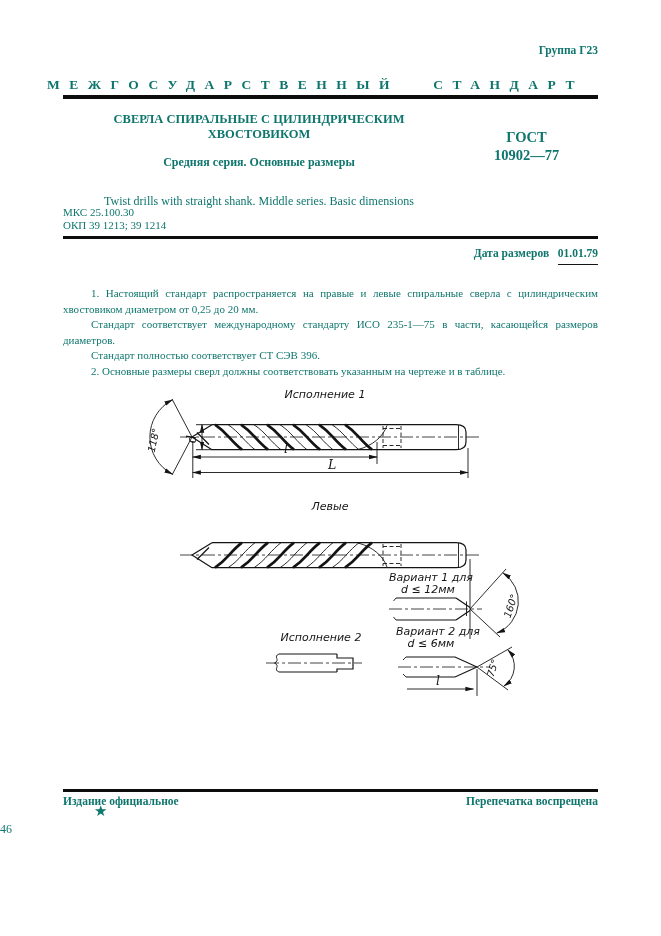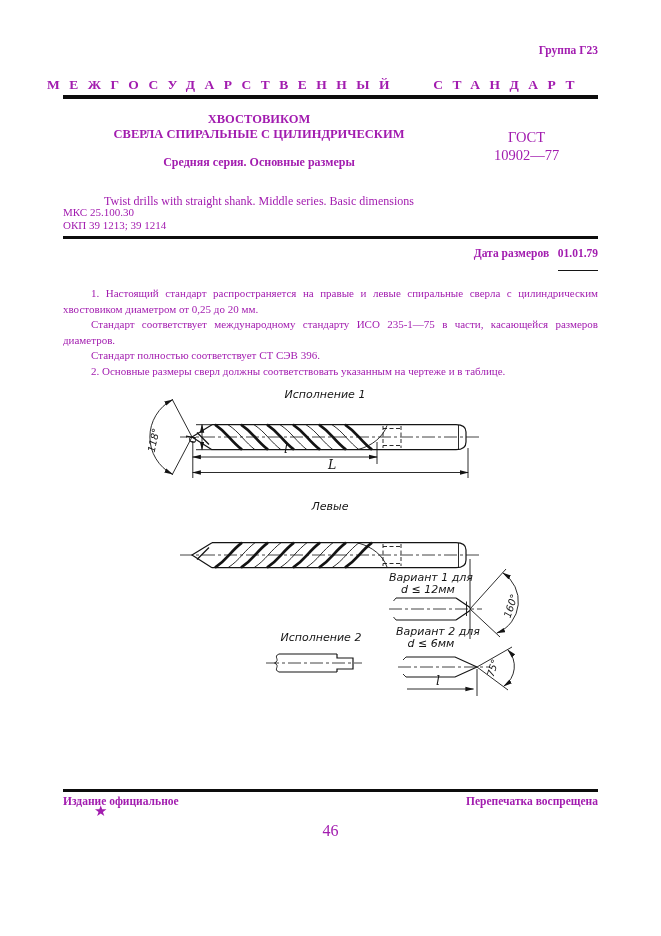"Группа Г23" .page { color: #a21caf -> #0f766e }
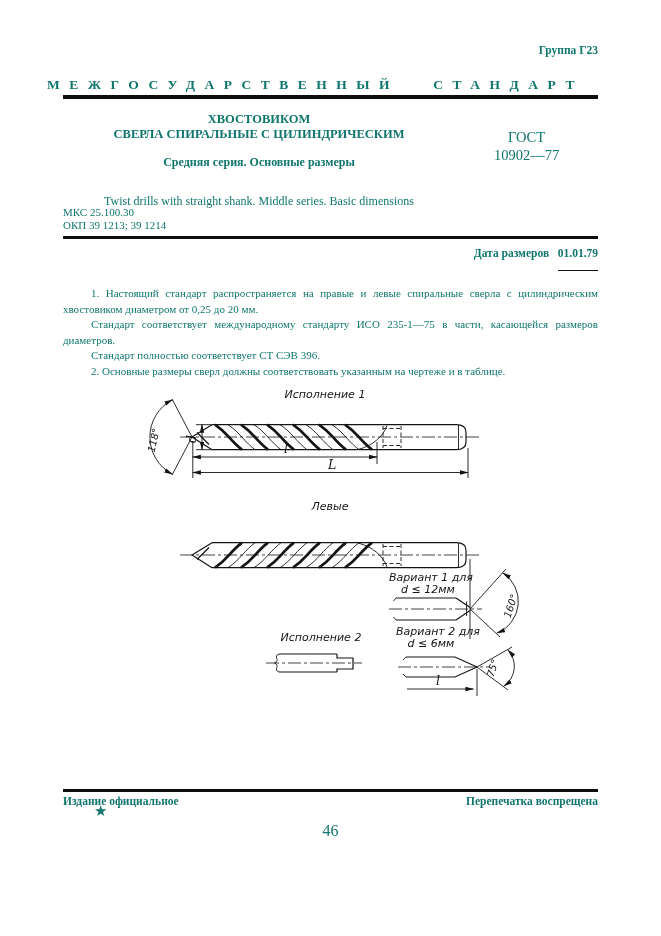"ХВОСТОВИКОМ" div { order: before "СВЕРЛА СПИРАЛЬНЫЕ С ЦИЛИНДРИЧЕСКИМ" -> after "СВЕРЛА СПИРАЛЬНЫЕ С ЦИЛИНДРИЧЕСКИМ" }
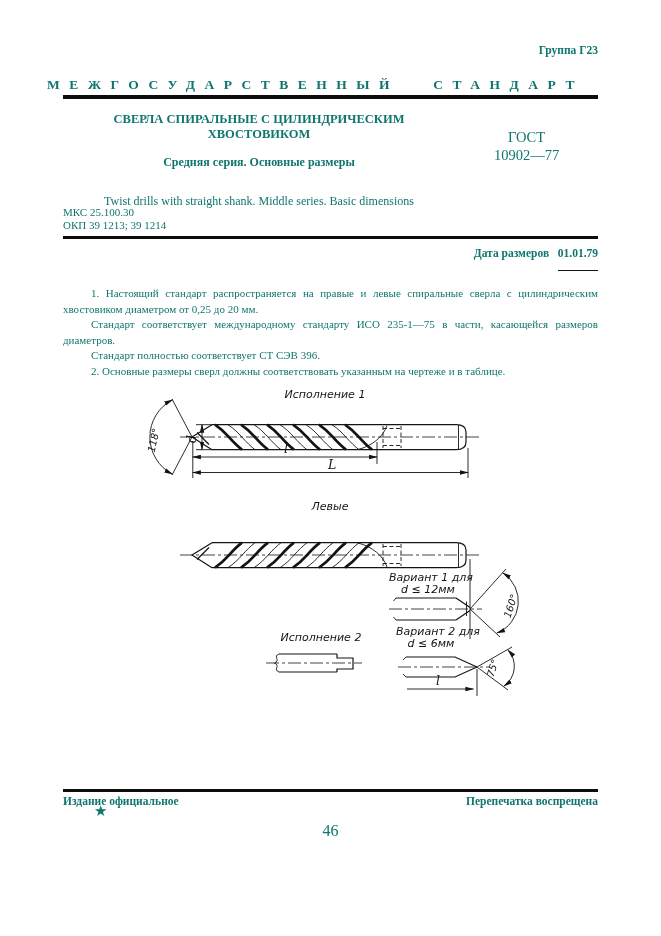"ГОСТ" .title-right { font-weight: normal -> bold }
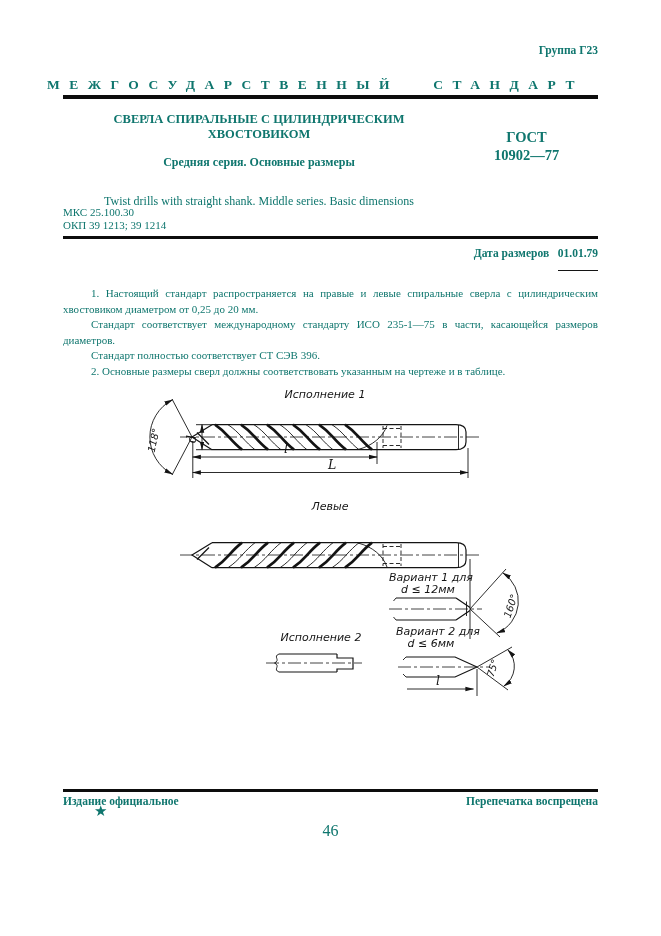"01.01.79" .date-value { padding-bottom: 11px -> 5px }
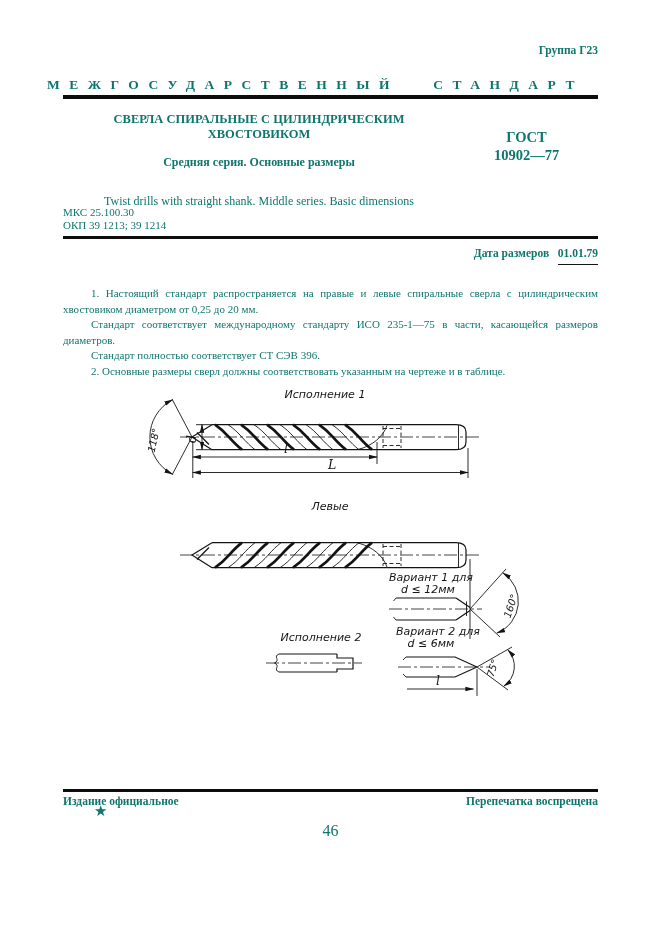"46" .pagenum { font-size: 16px -> 12px; text-align: center -> none }
